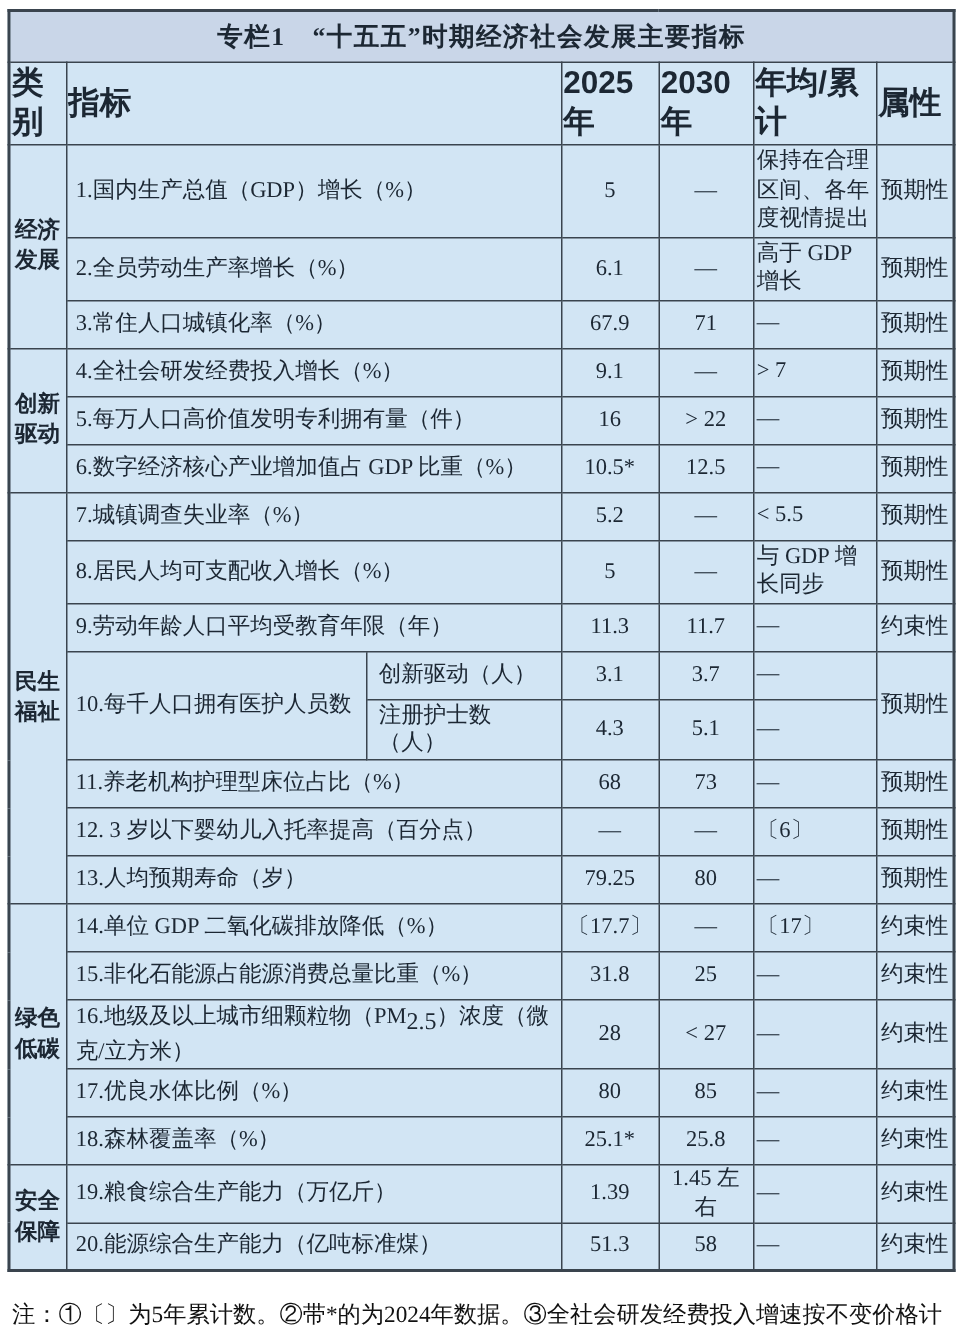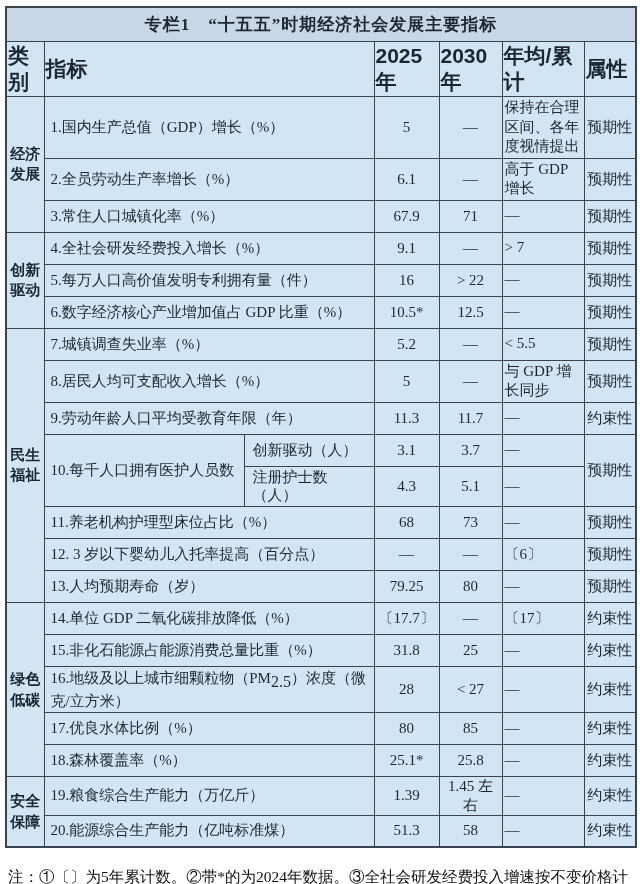"经济发展" td.cat { text-align: center -> left }
